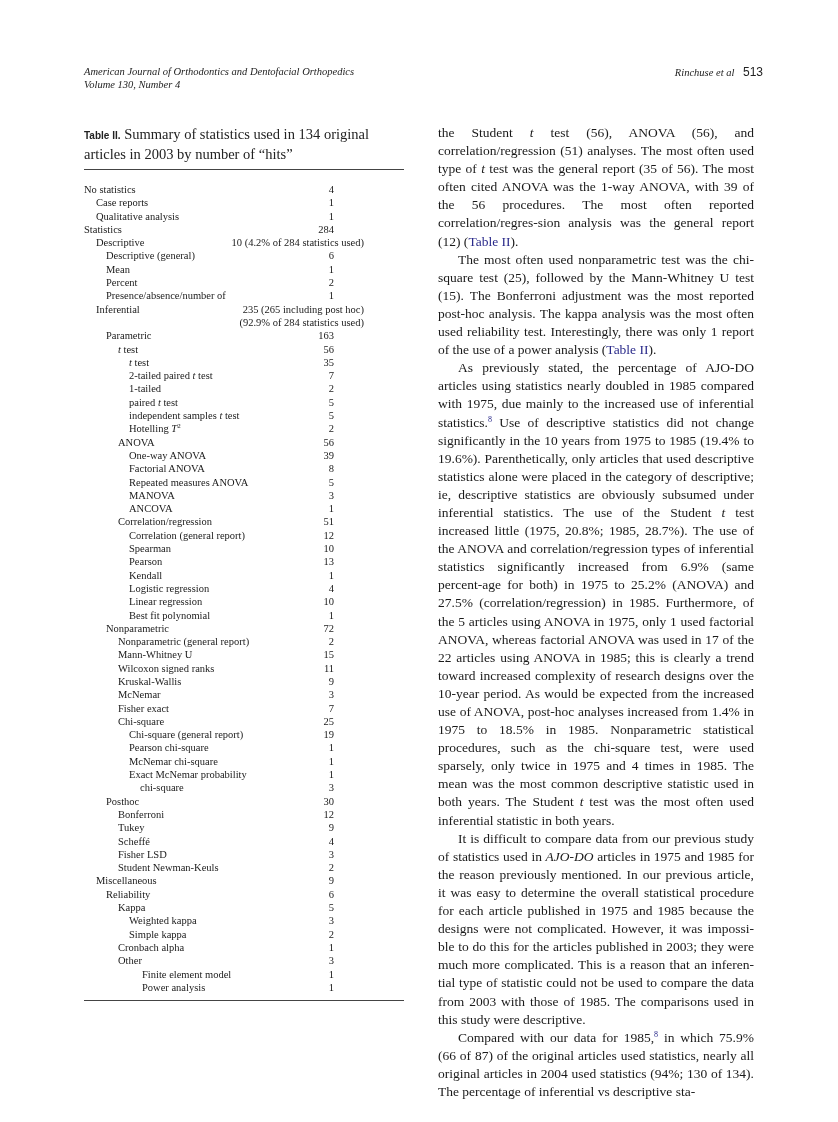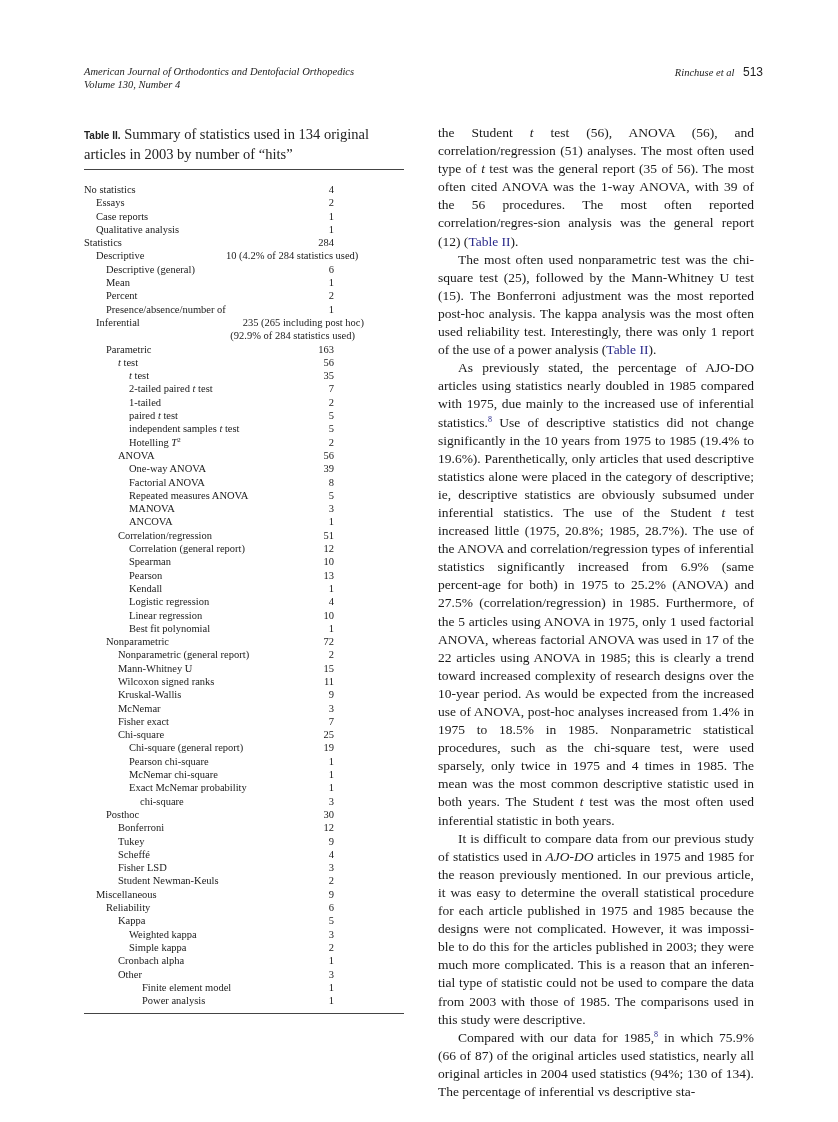"Essays" tr { html: <tr> <td>Essays</td> <td>2</td> </tr> -> none }
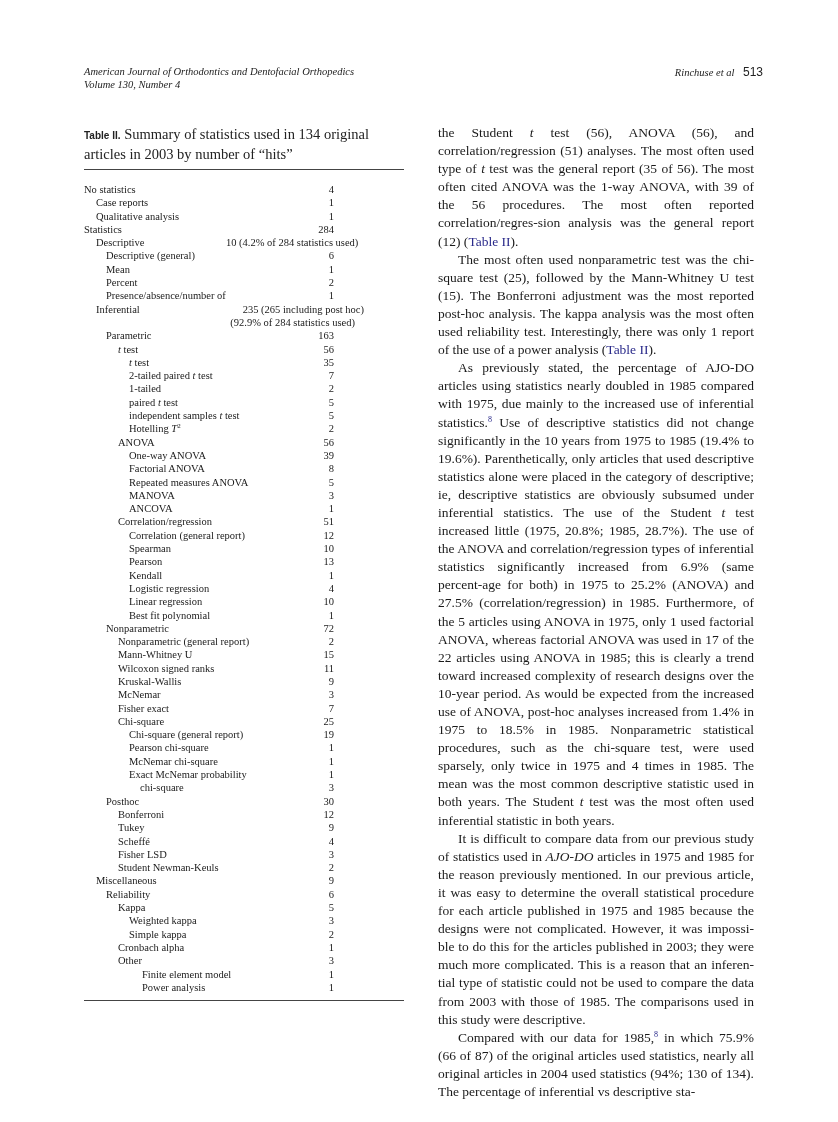"10 (4.2% of 284 statistics" td.v { text-align: center -> right }
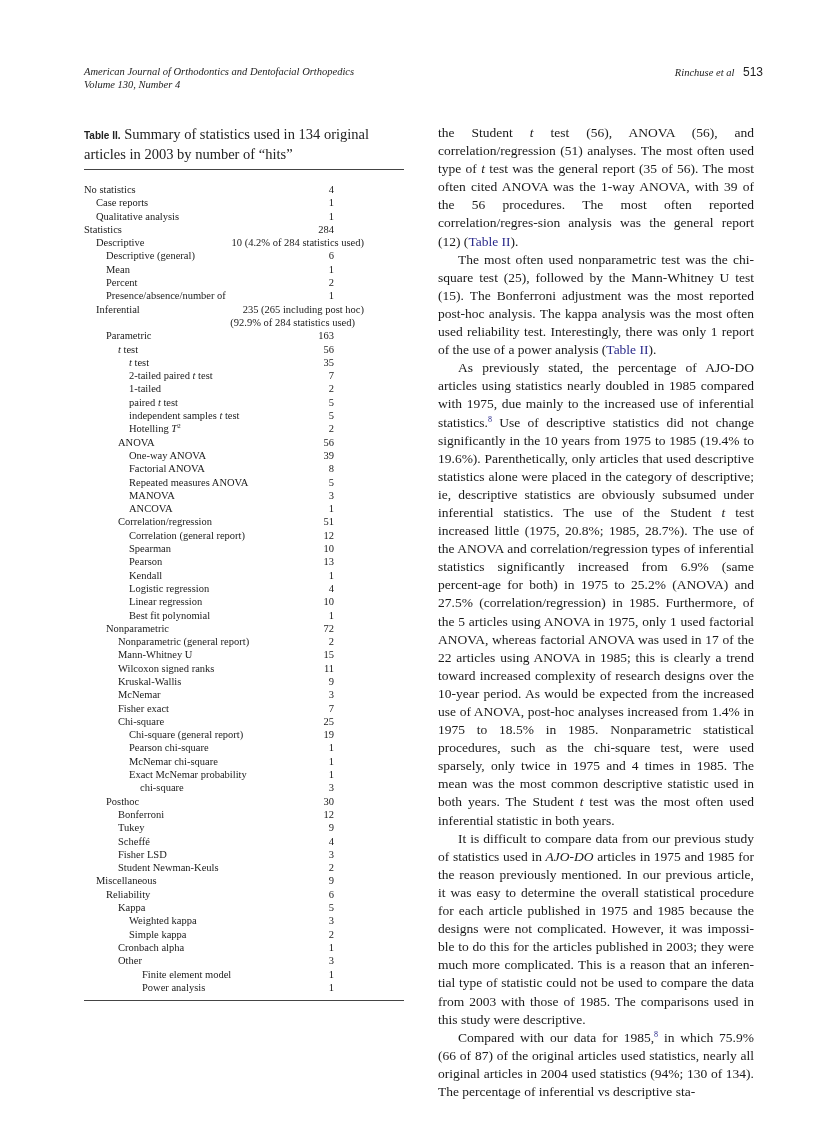"(92.9% of 284 statistics used)" td.v { text-align: left -> right }
